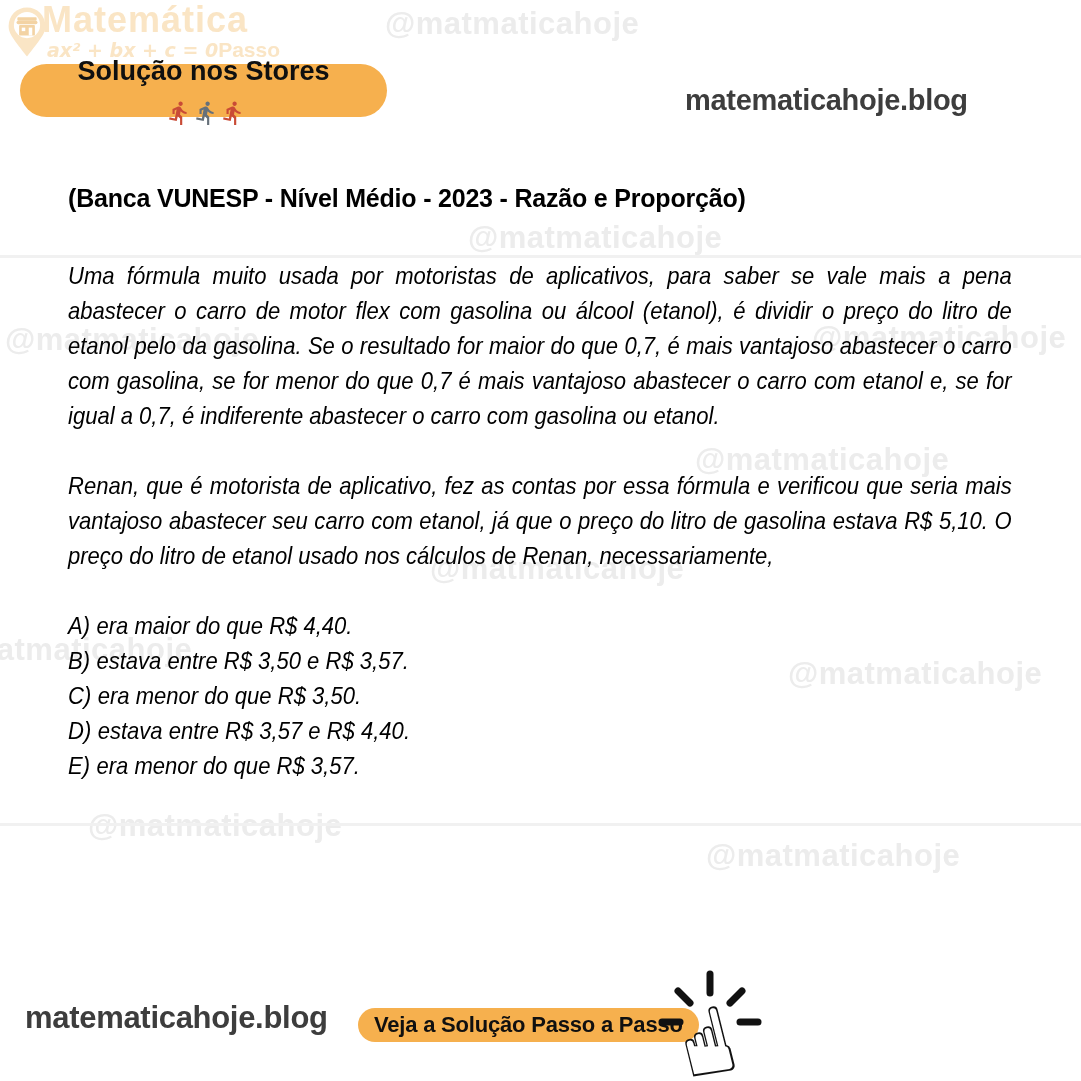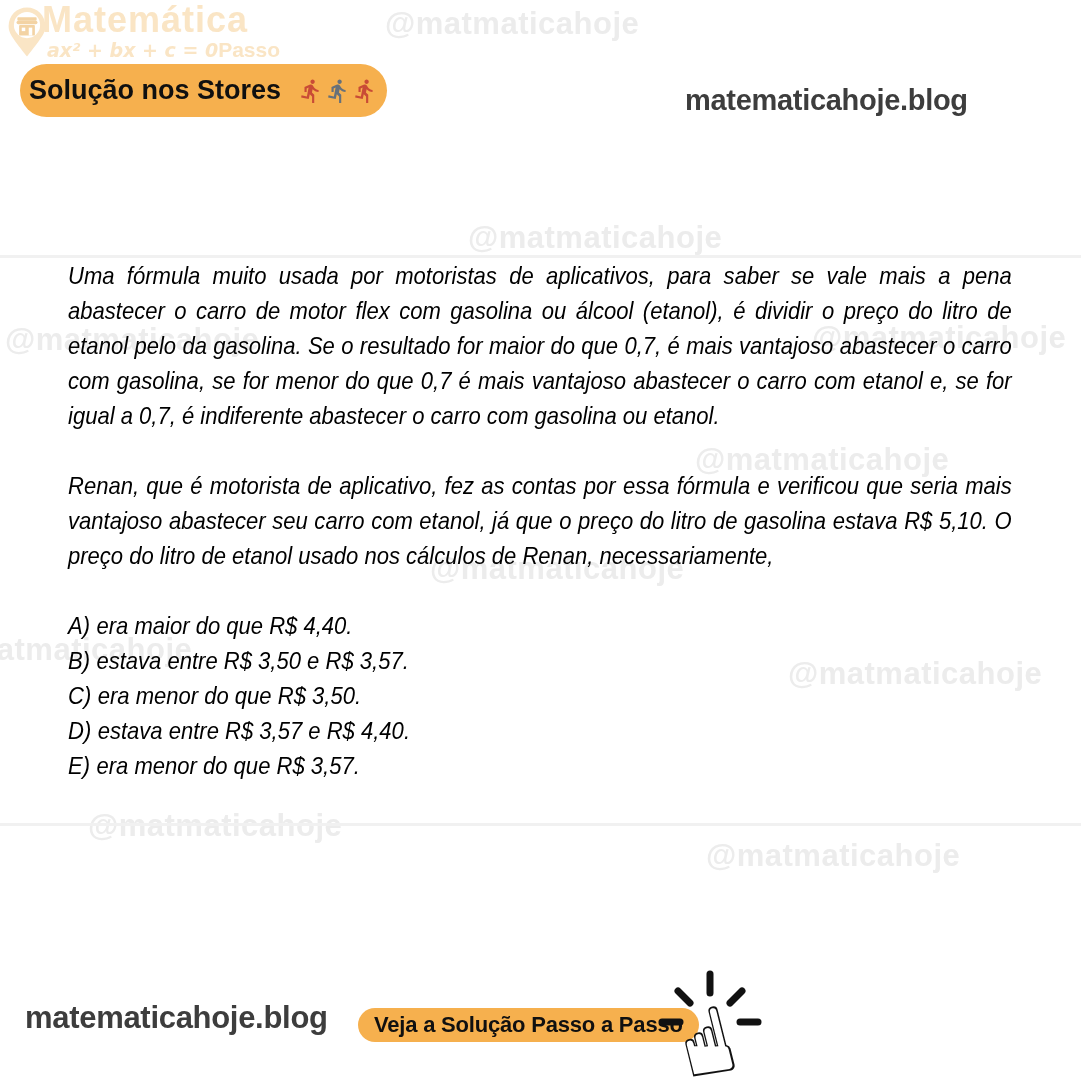"Solução nos Stores" .stores-btn { flex-direction: none -> column }
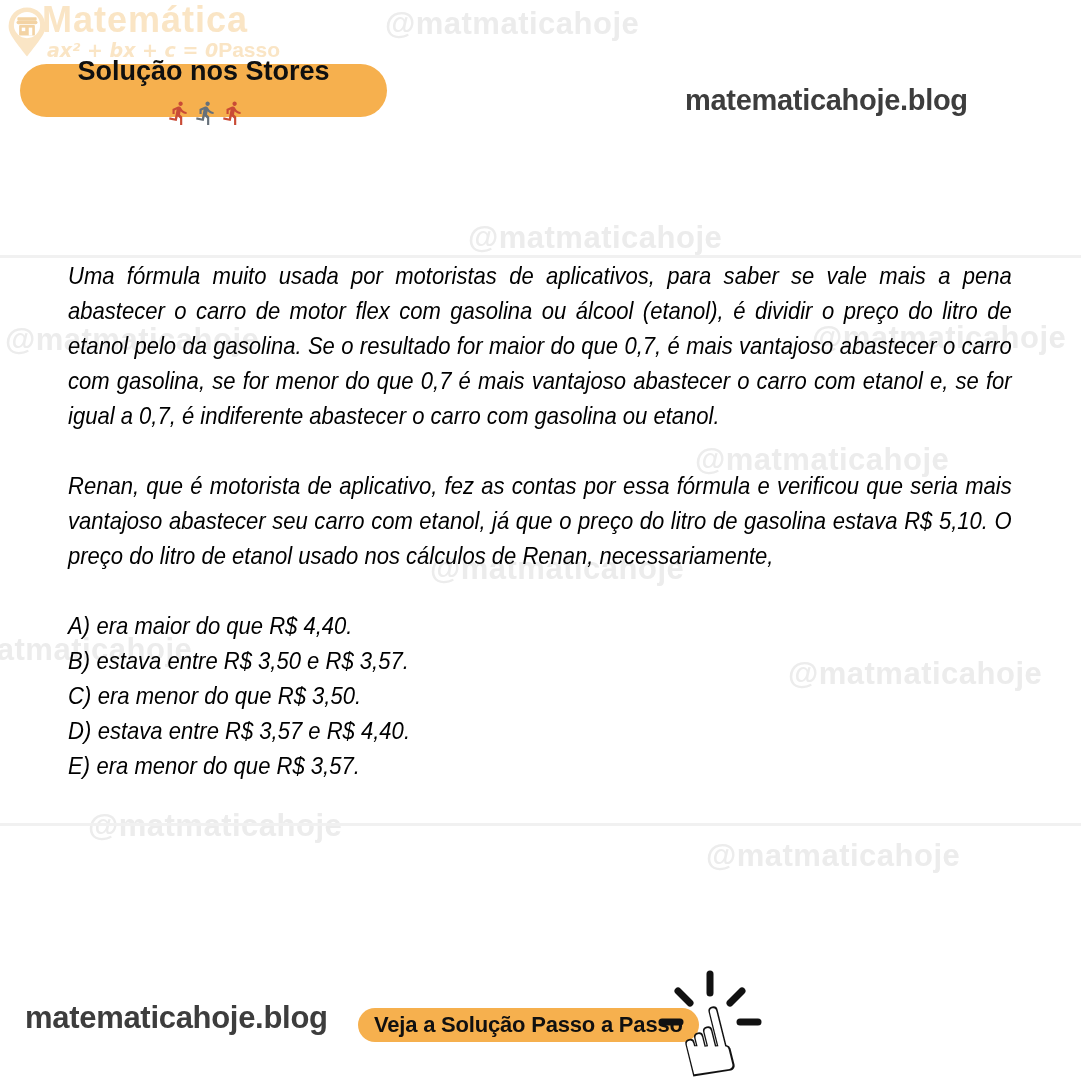"(Banca VUNESP - Nível Médio" div.heading { html: none -> <div>(Banca VUNESP - Nível Médio - 2023 - Razão e Proporção)</div> }
